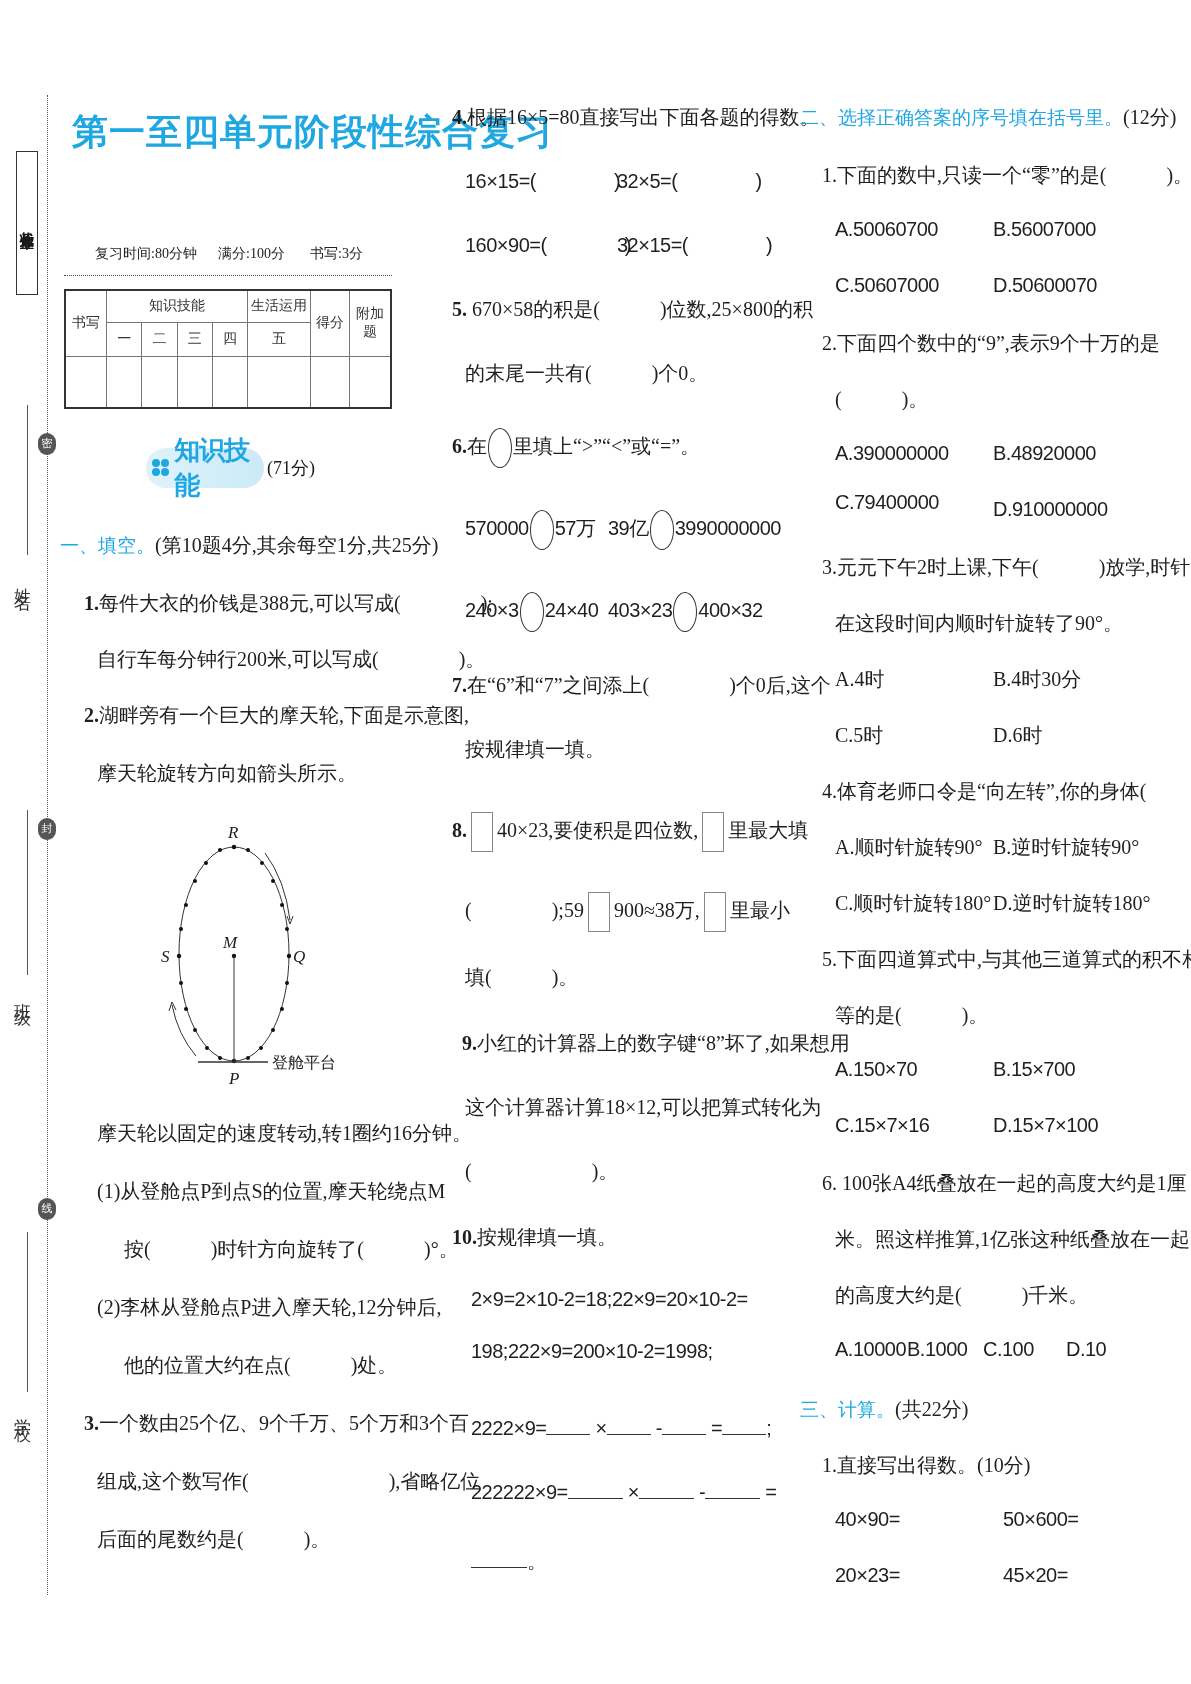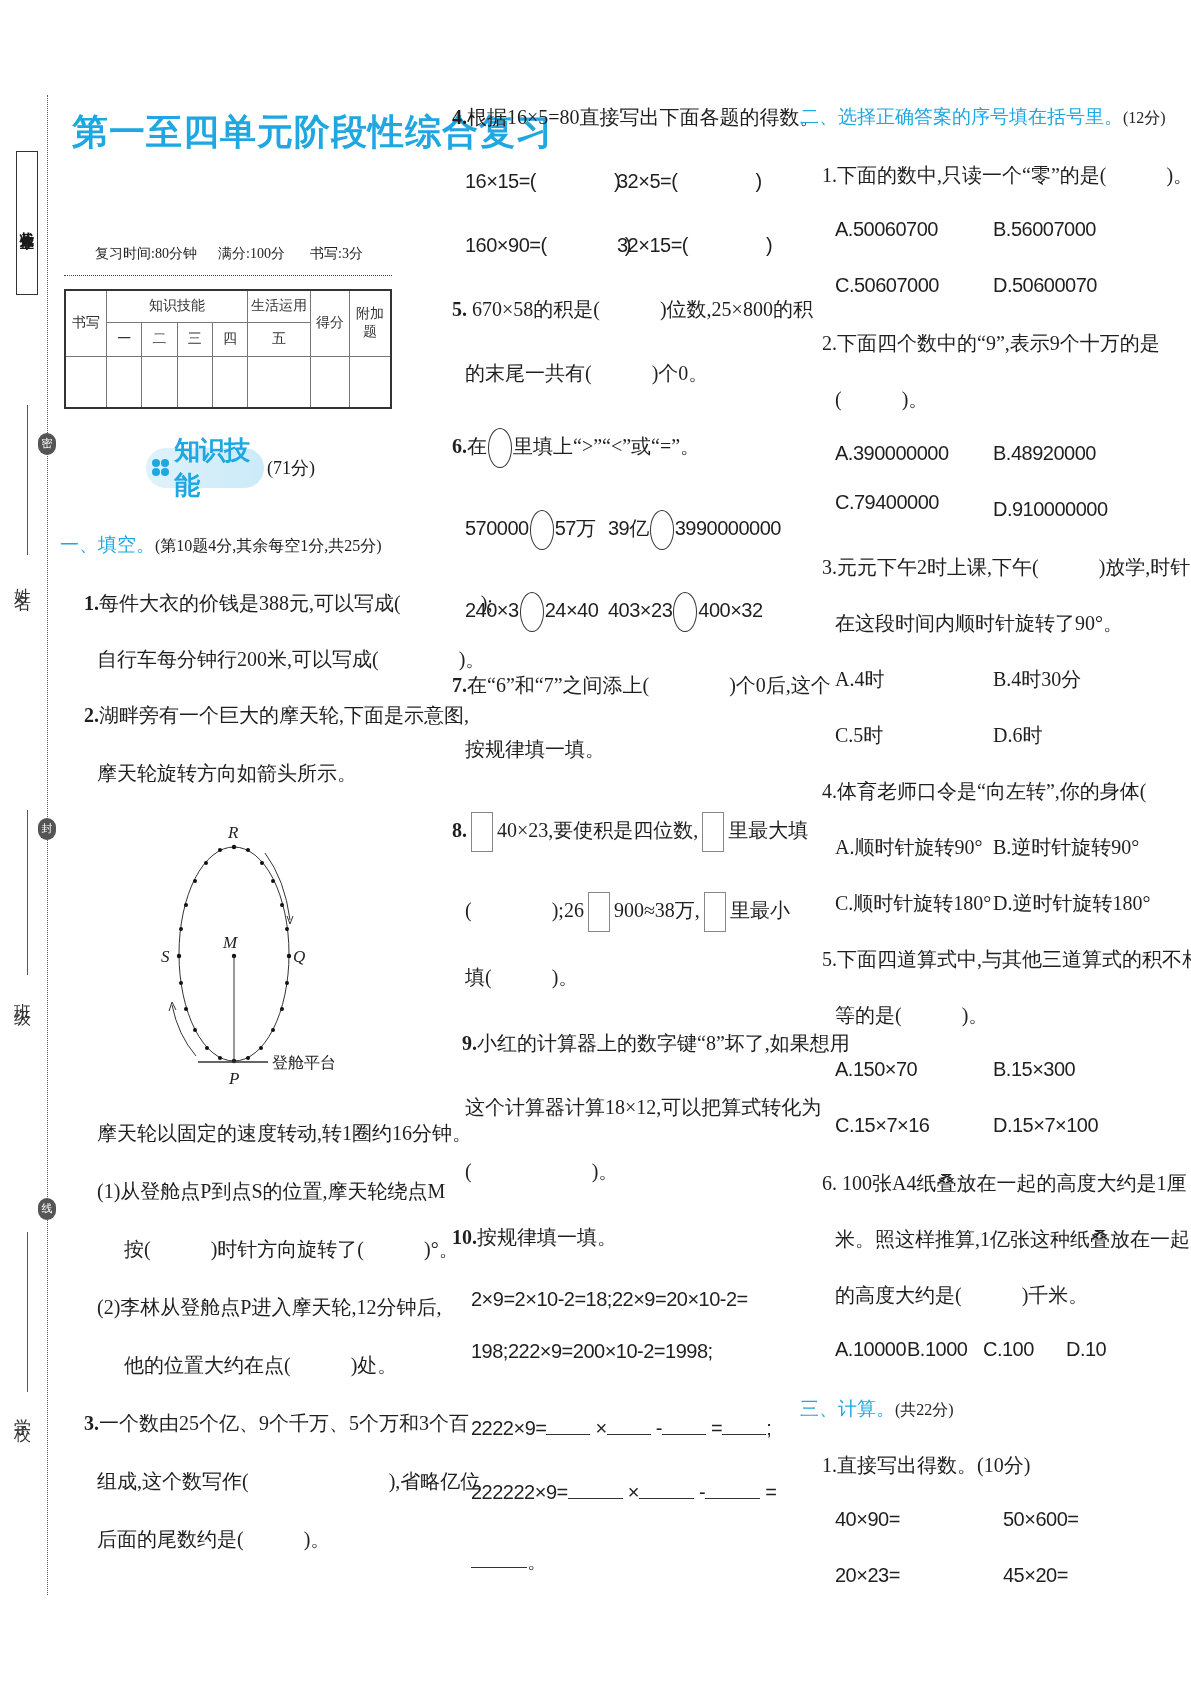"(12分)" .heading .note { font-size: 16px -> 20px }
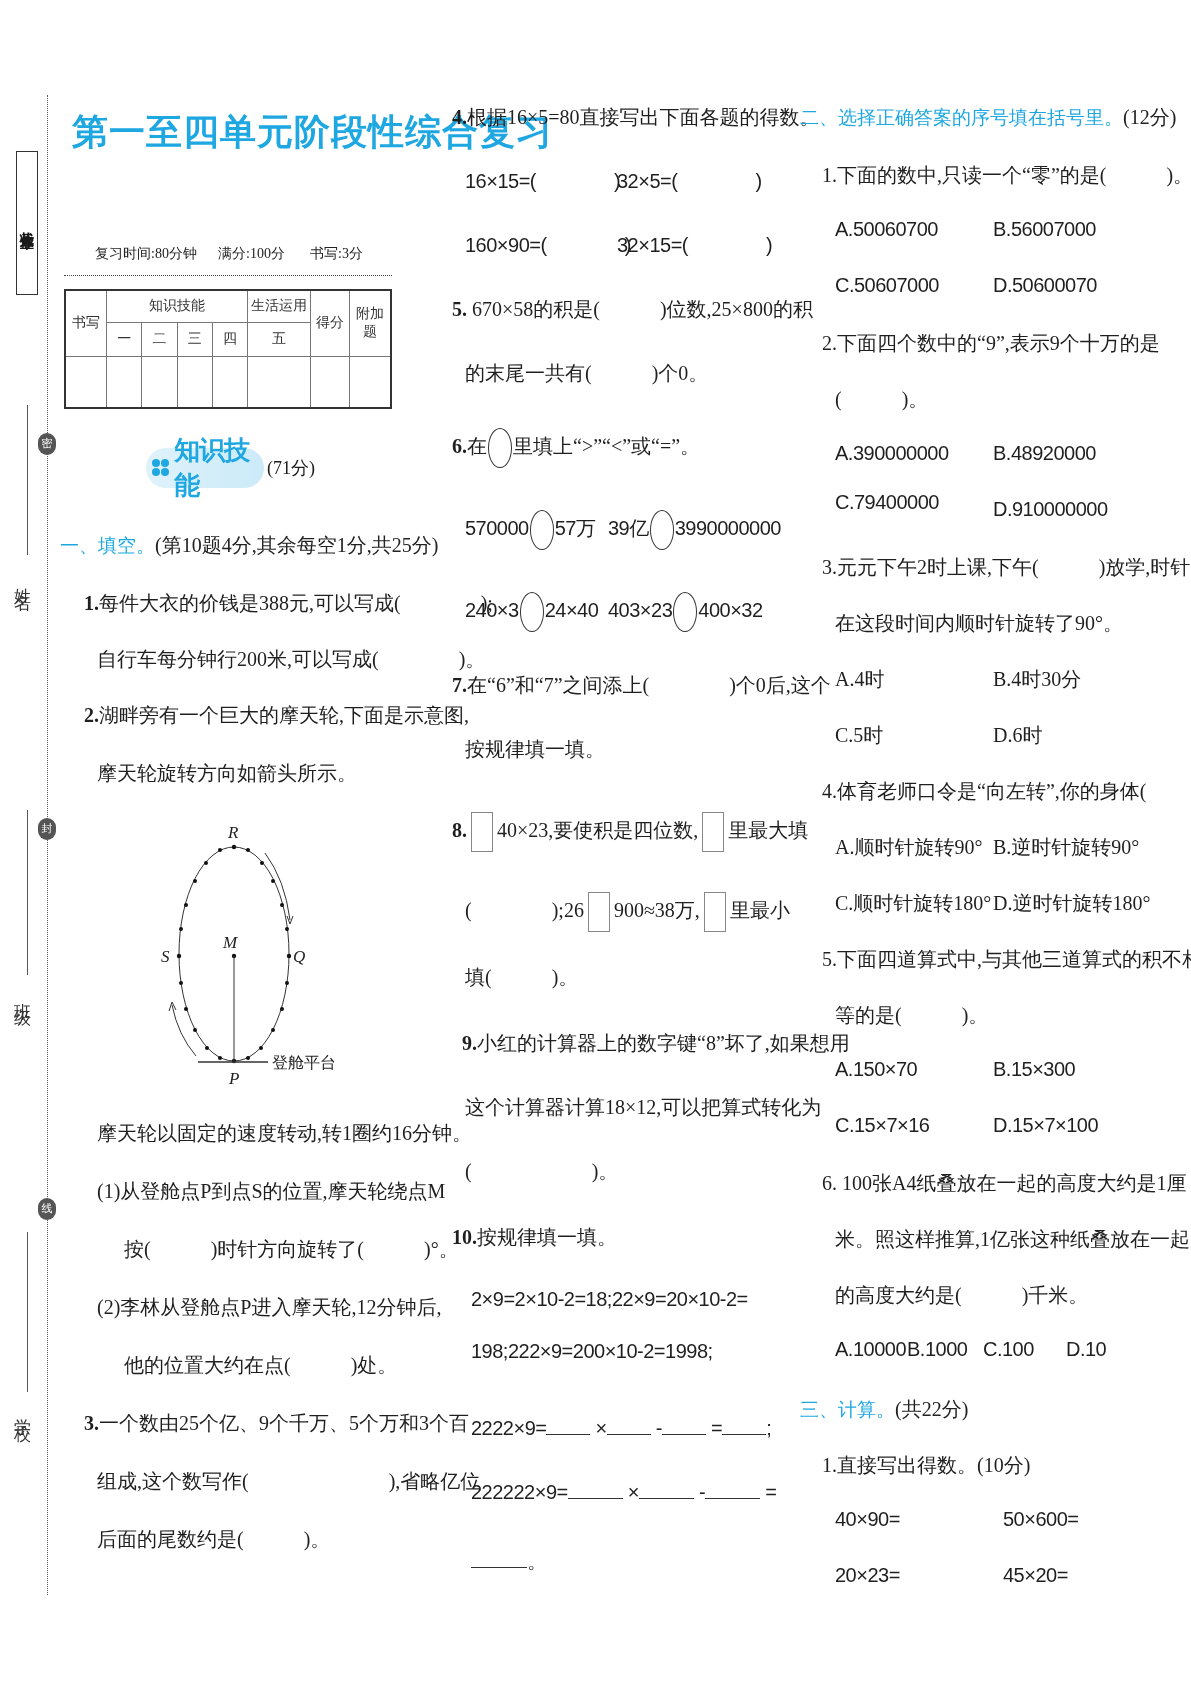"( );26" span { text: 26 -> 59 }
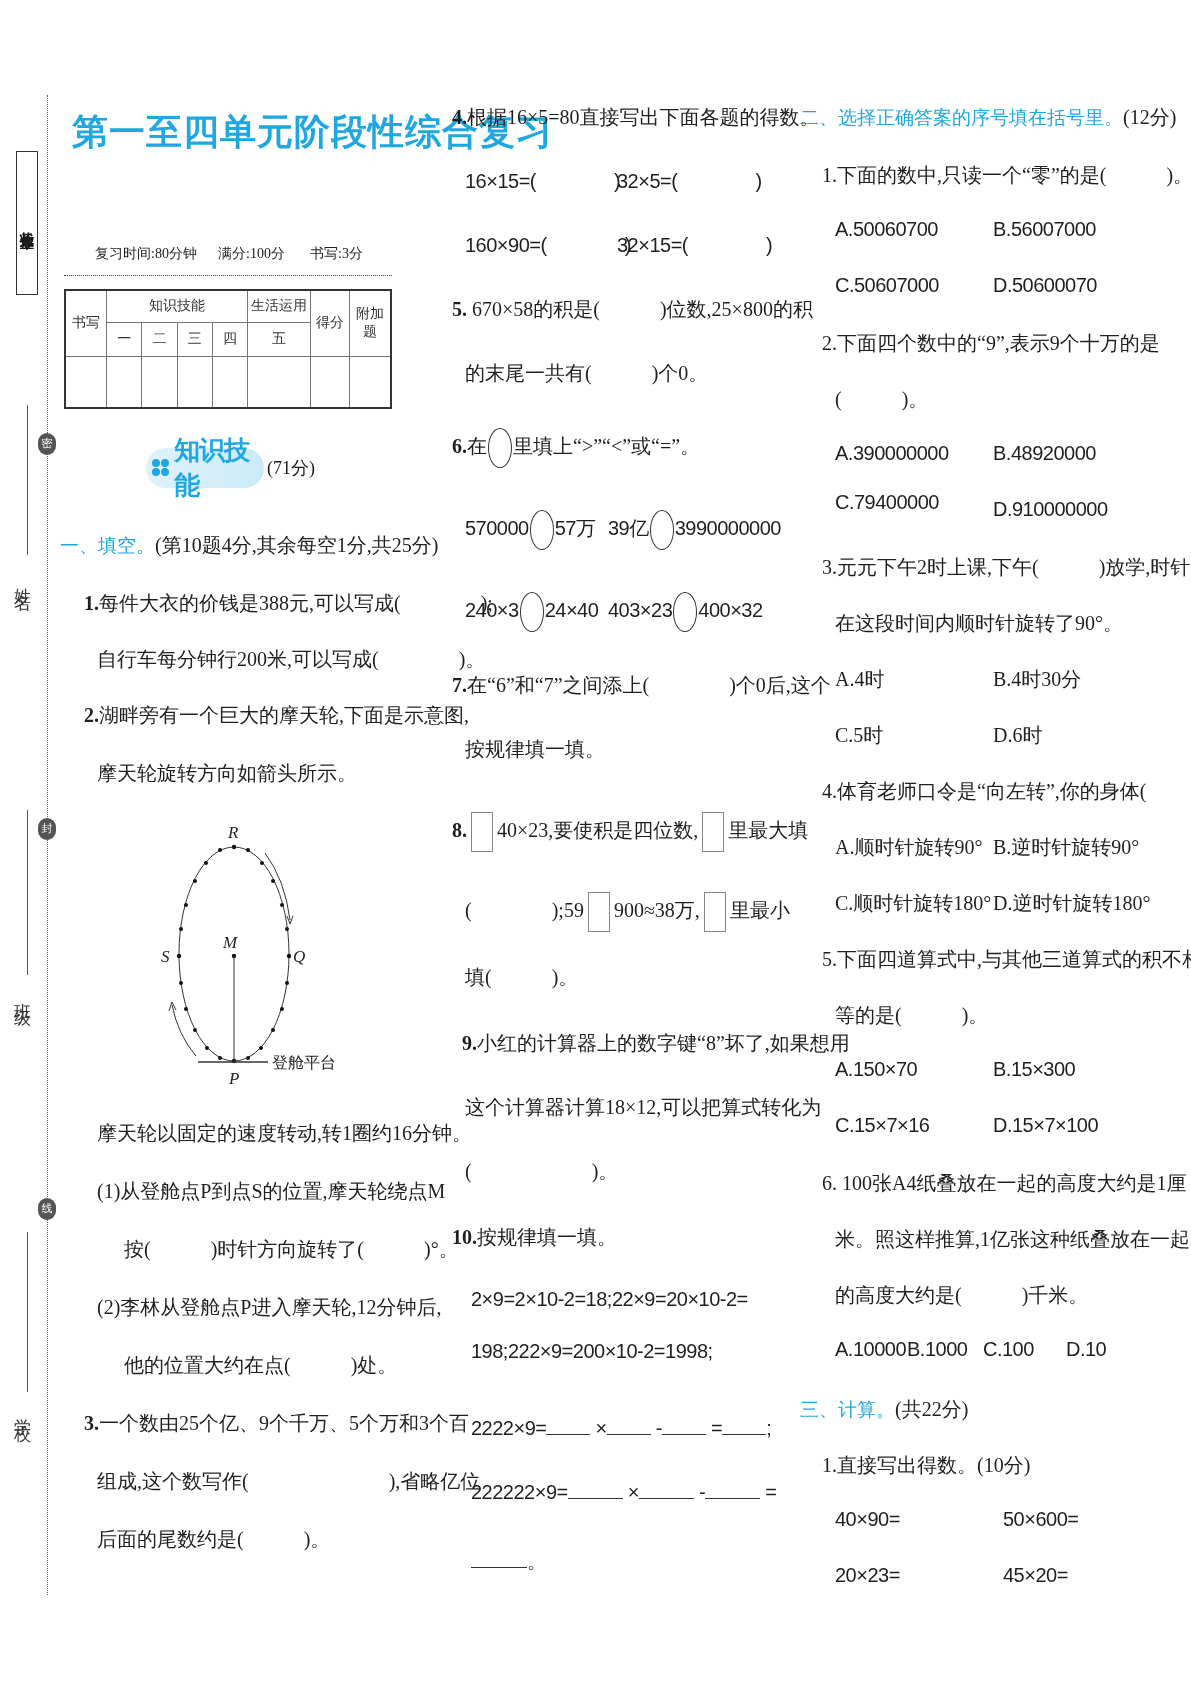"B.15×300" div.line { text: 300 -> 700 }
